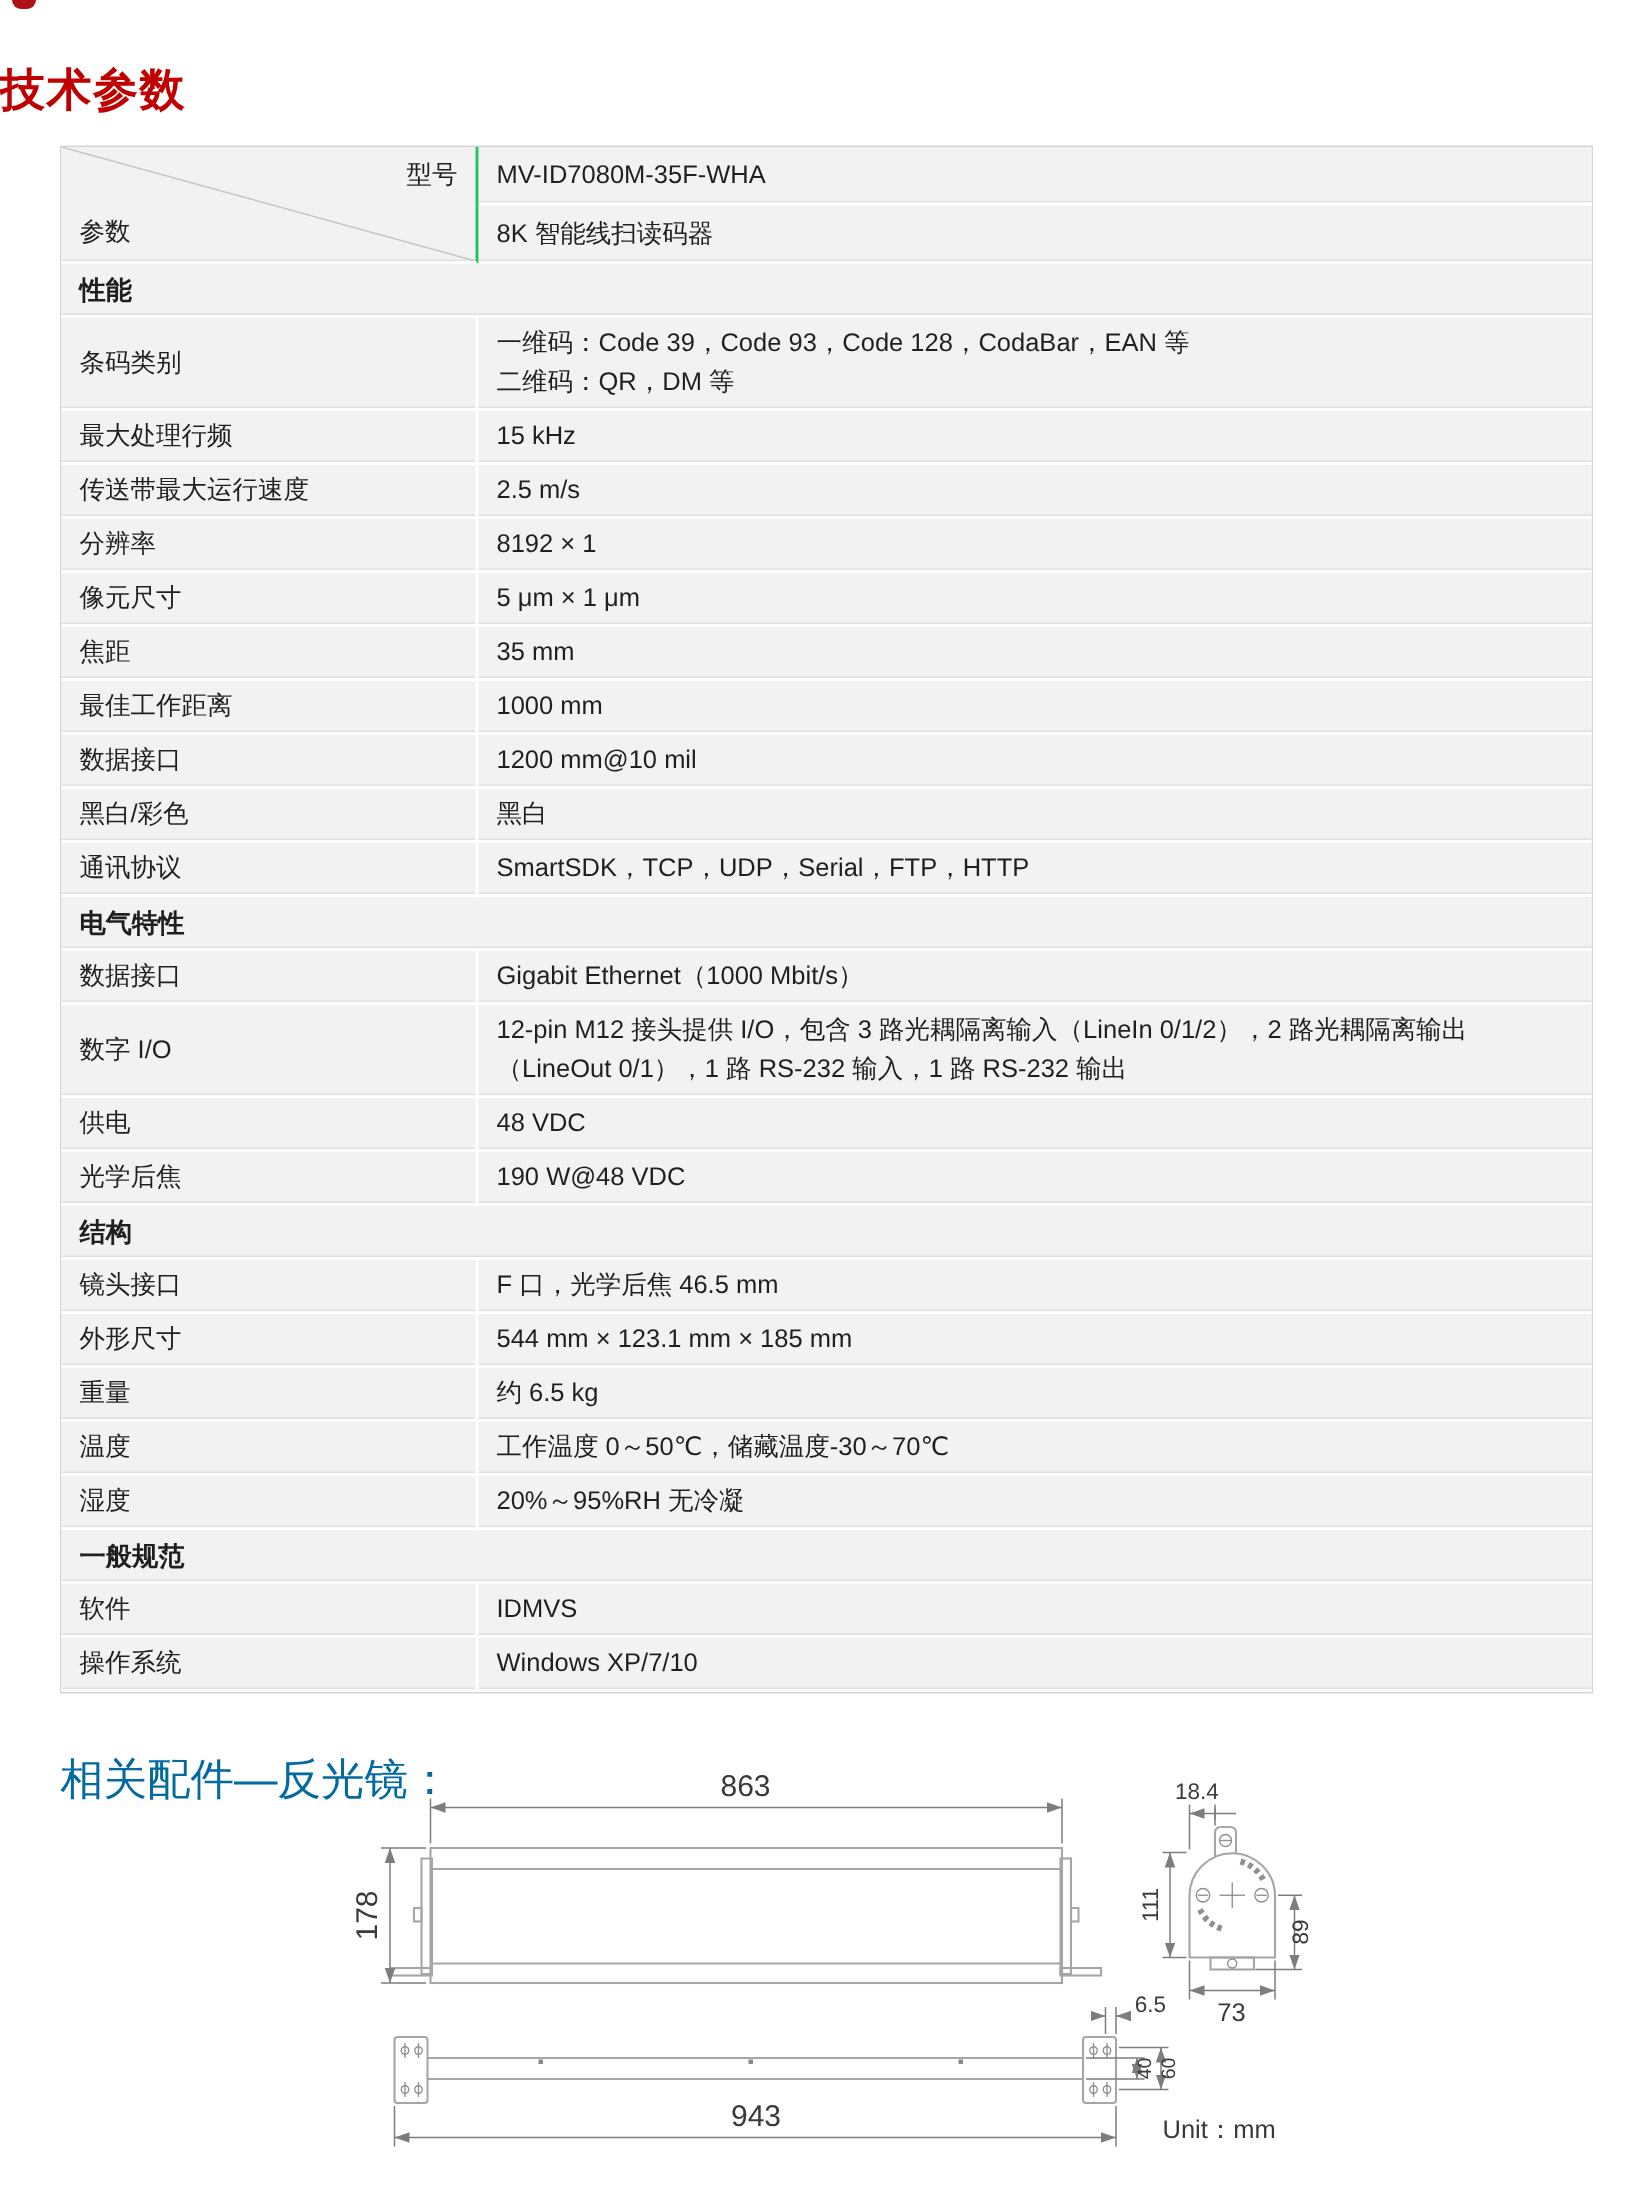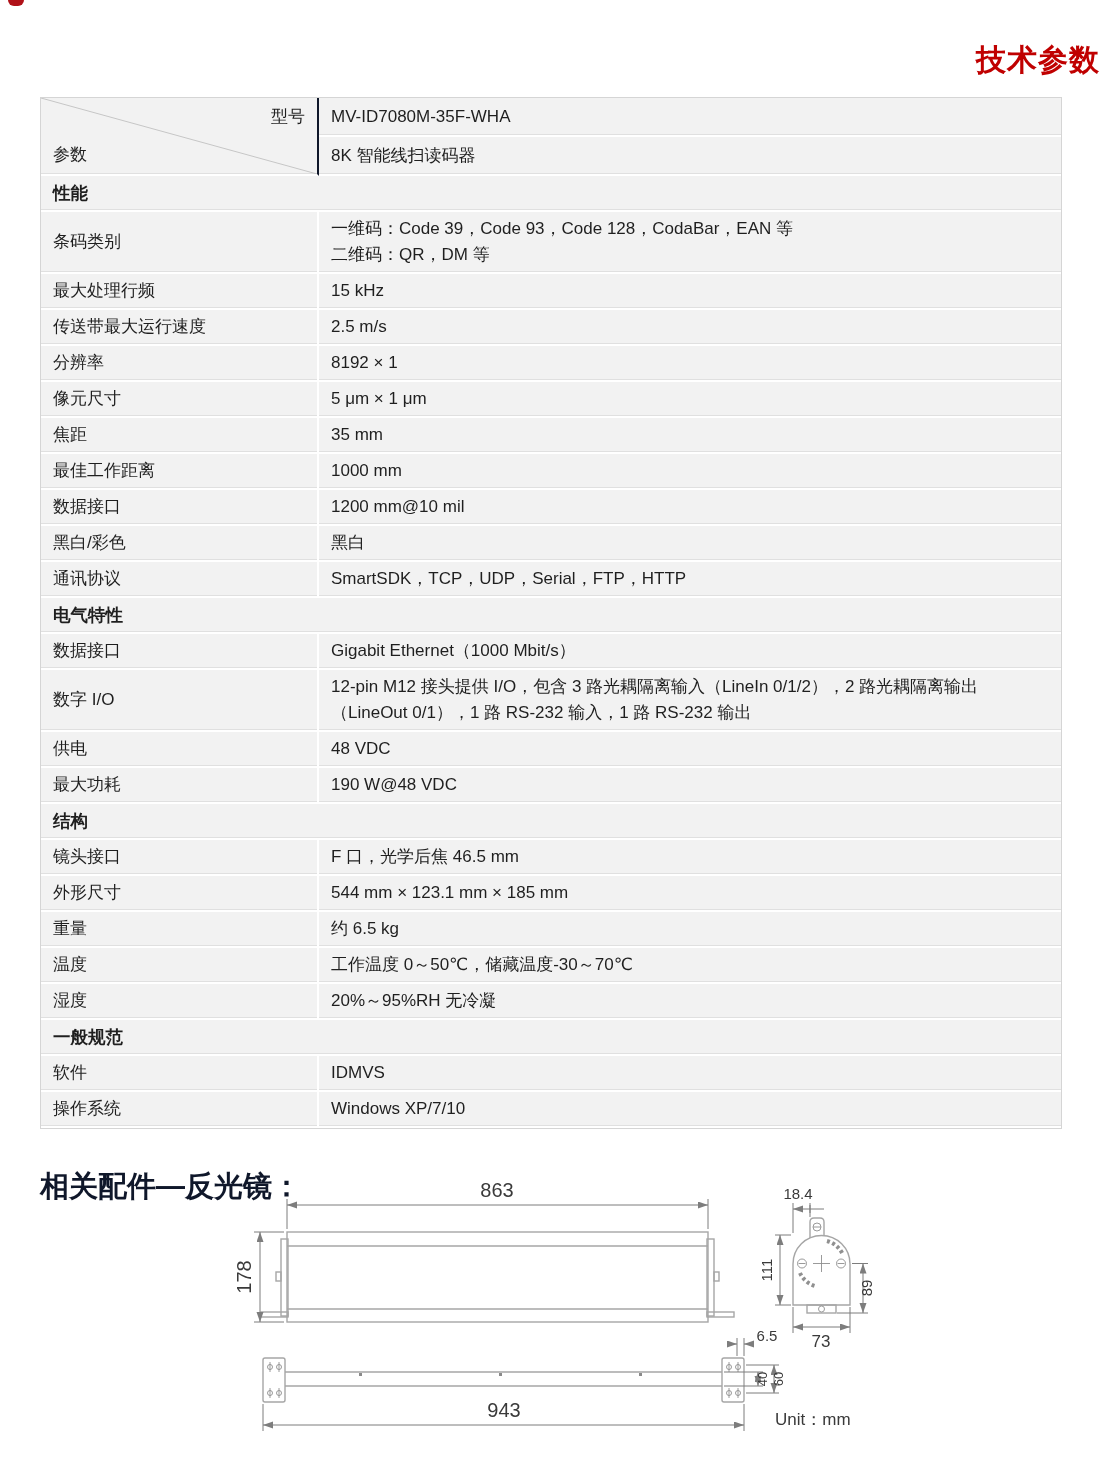"技术参数" h1.page-title { text-align: right -> left }
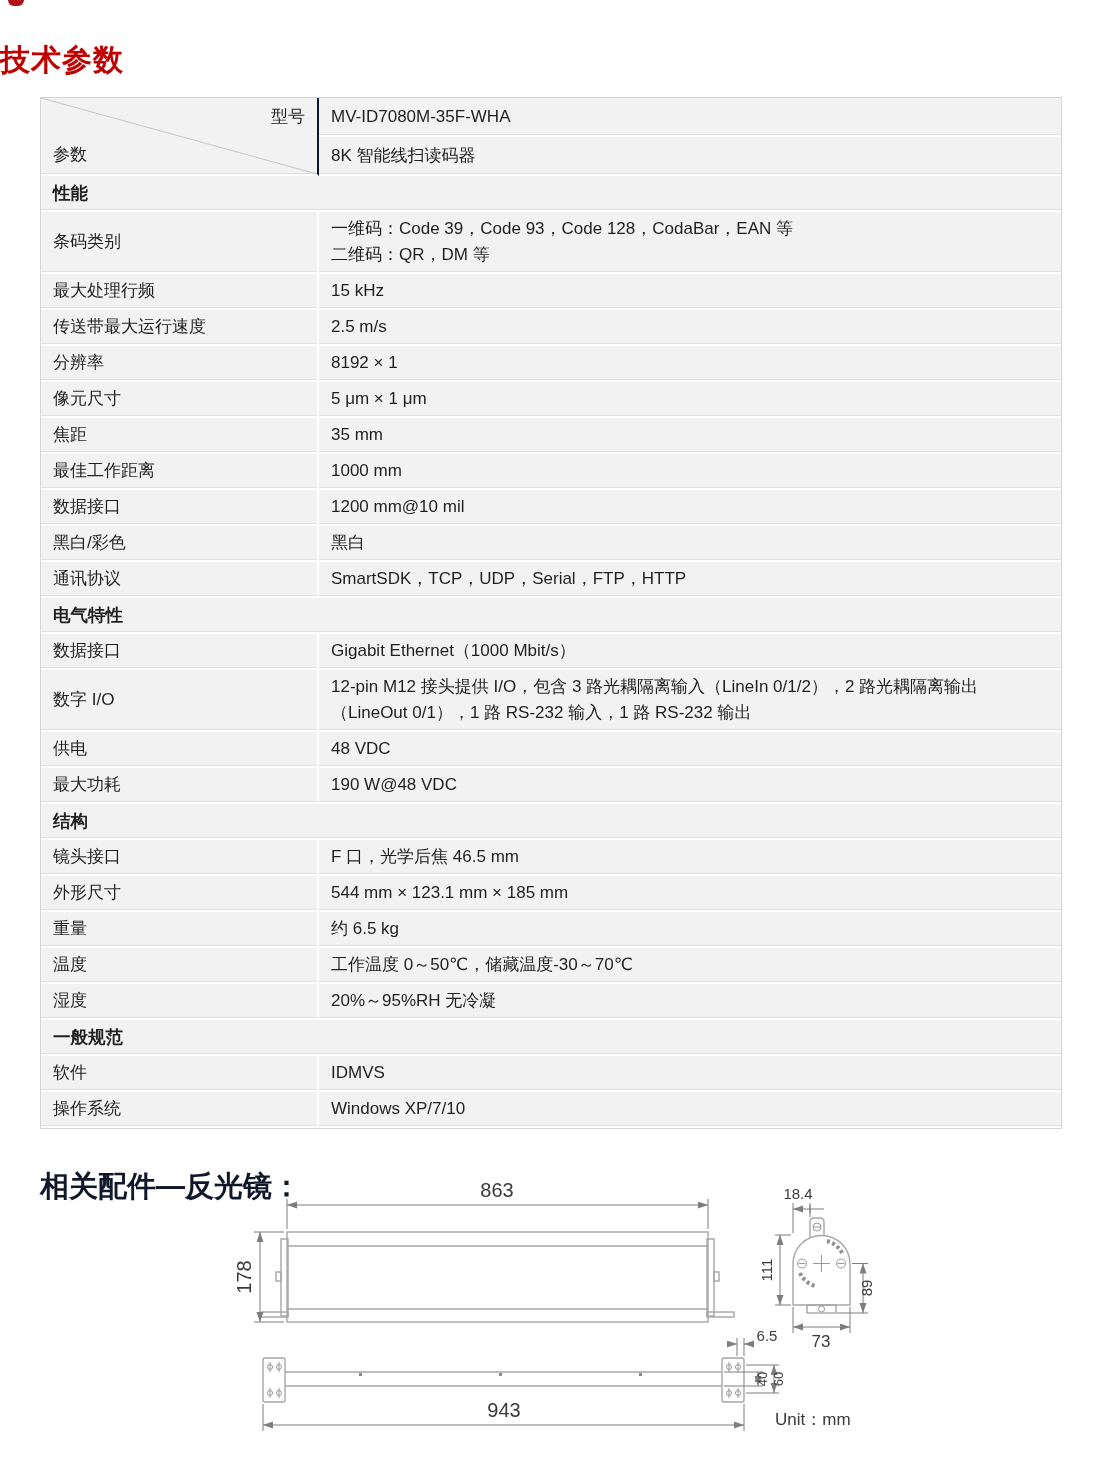"型号" td.h-corner { border-right: 2px solid #0f172a -> 2px solid #22c55e }
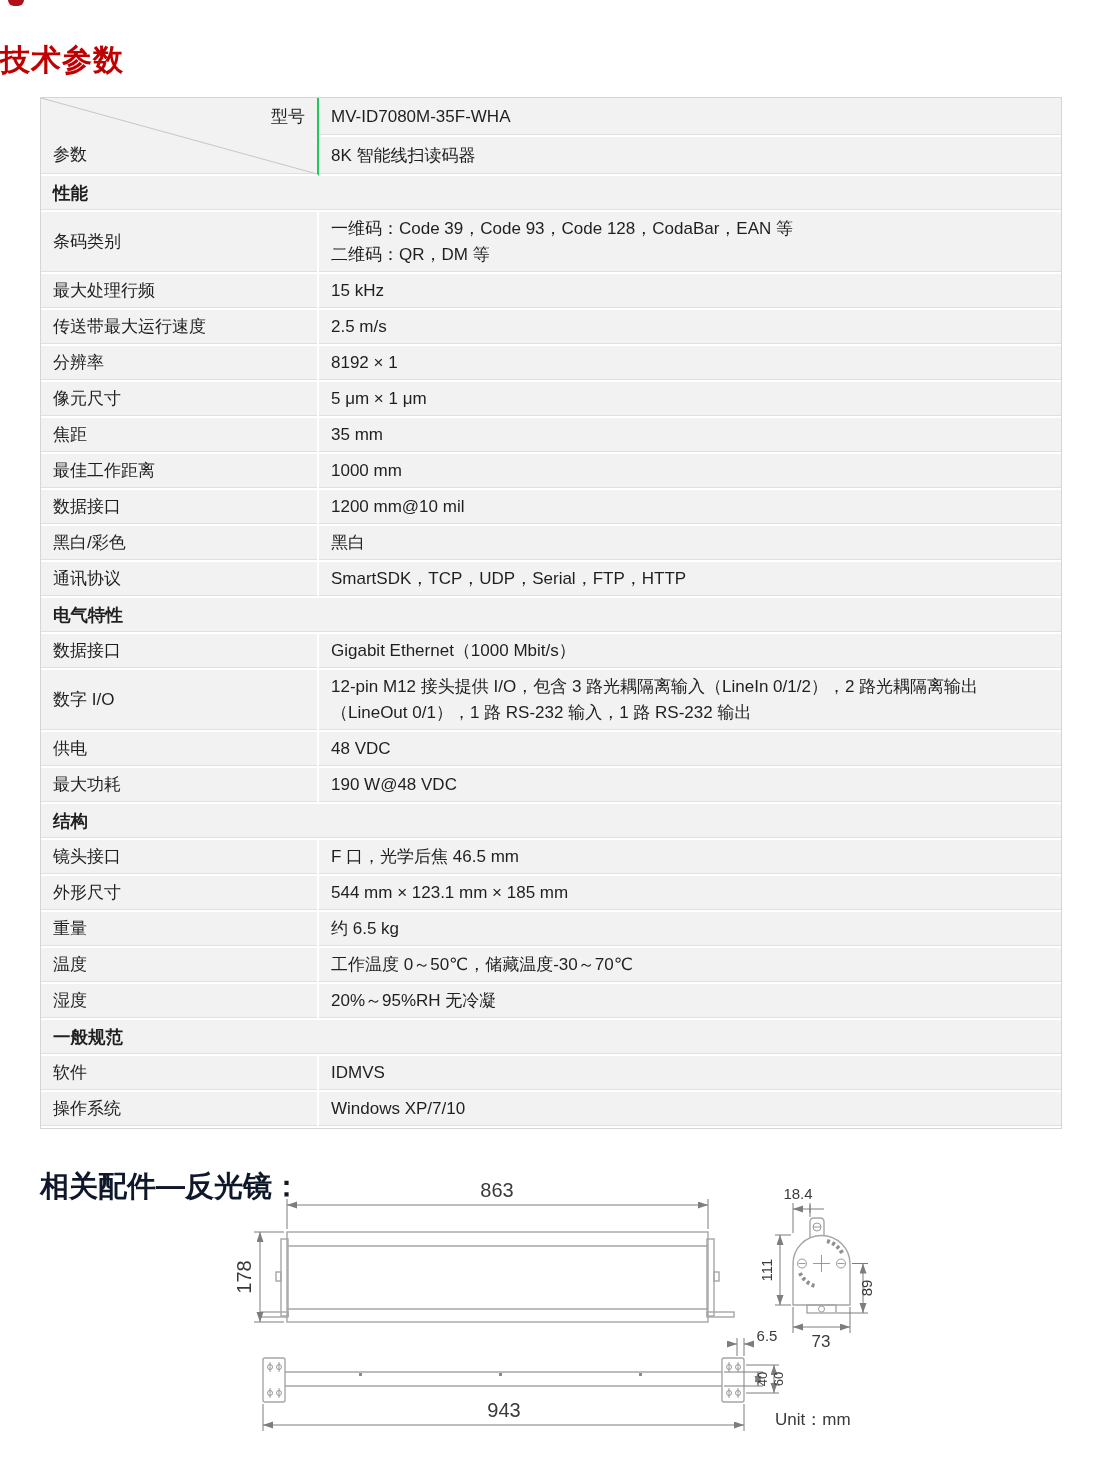"最大功耗" td.lbl { text: 最大功耗 -> 光学后焦 }
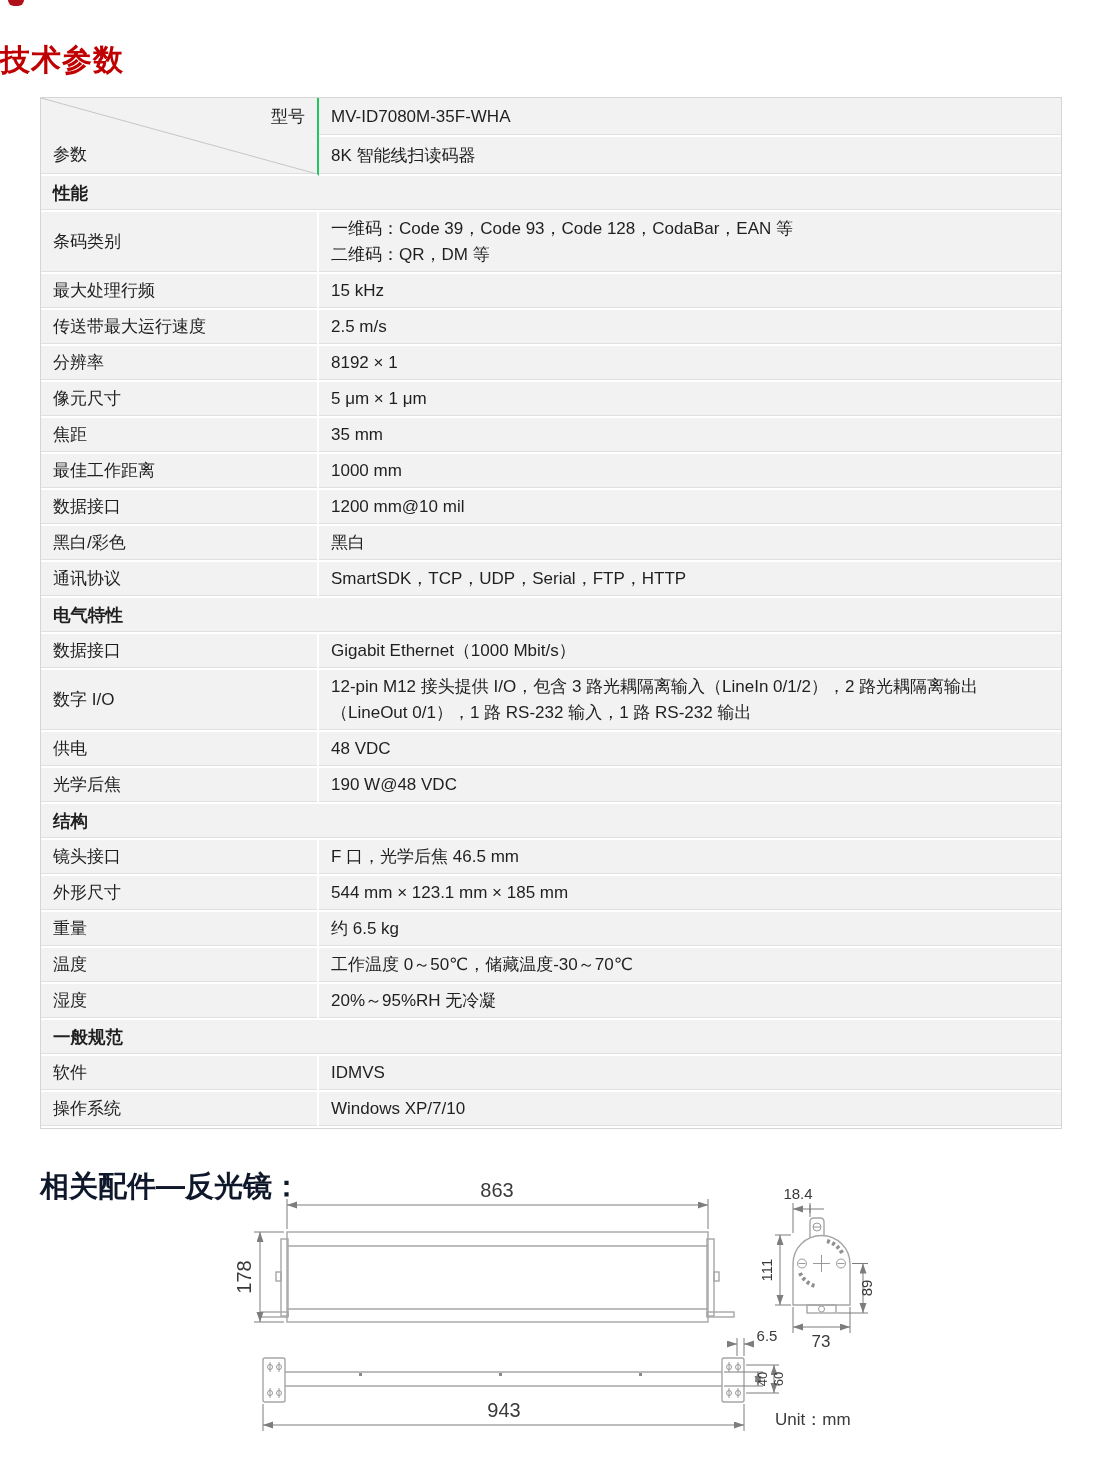"相关配件—反光镜：" h2.accessory-heading { color: #0f172a -> #0369a1; font-weight: bold -> normal }
